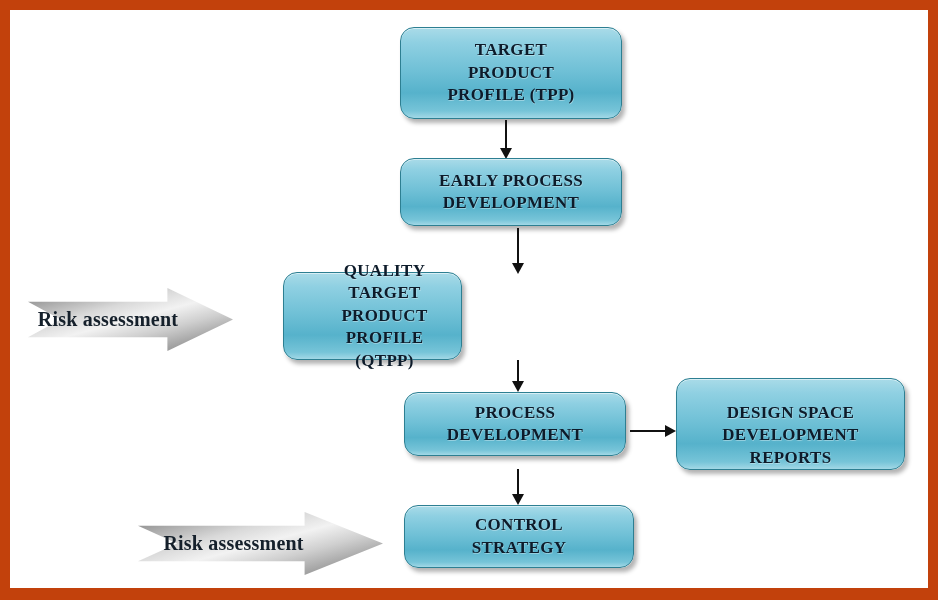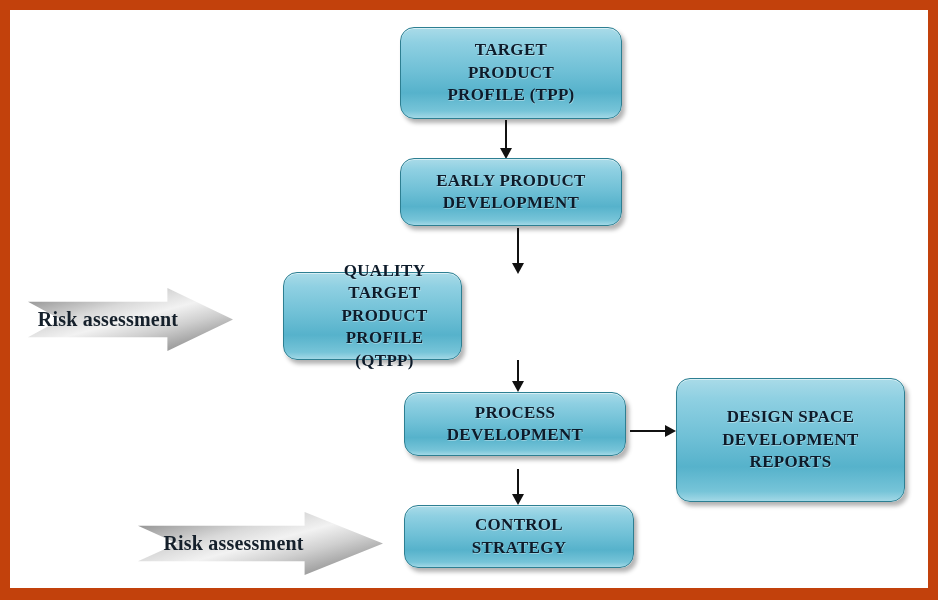"EARLY PRODUCT" span.label { text: PRODUCT -> PROCESS }
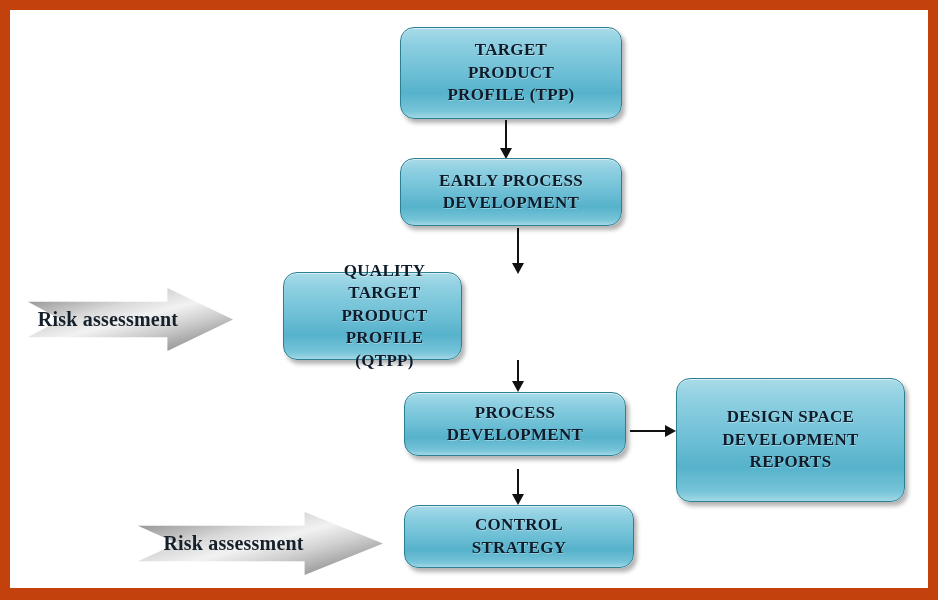"DESIGN SPACE" div.node { align-items: none -> flex-end; height: 124px -> 92px }
